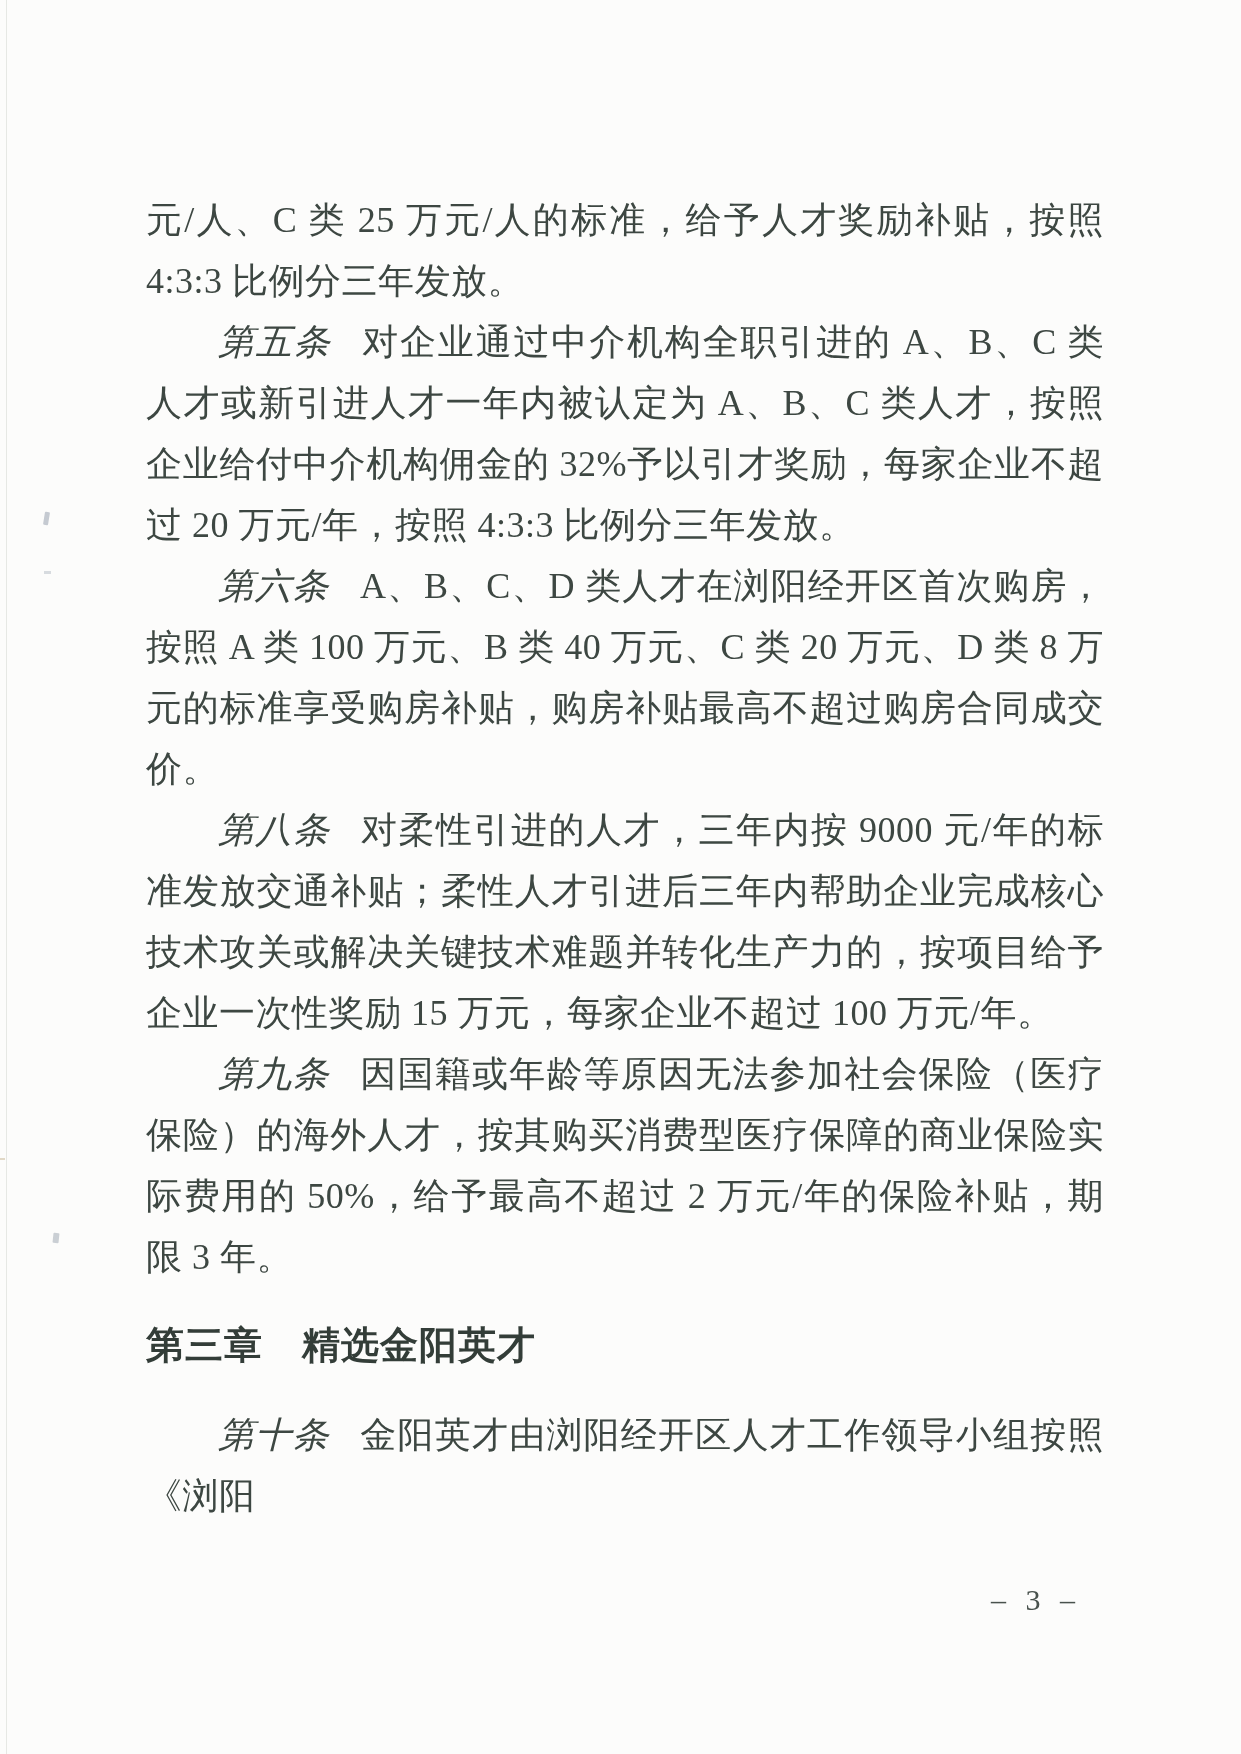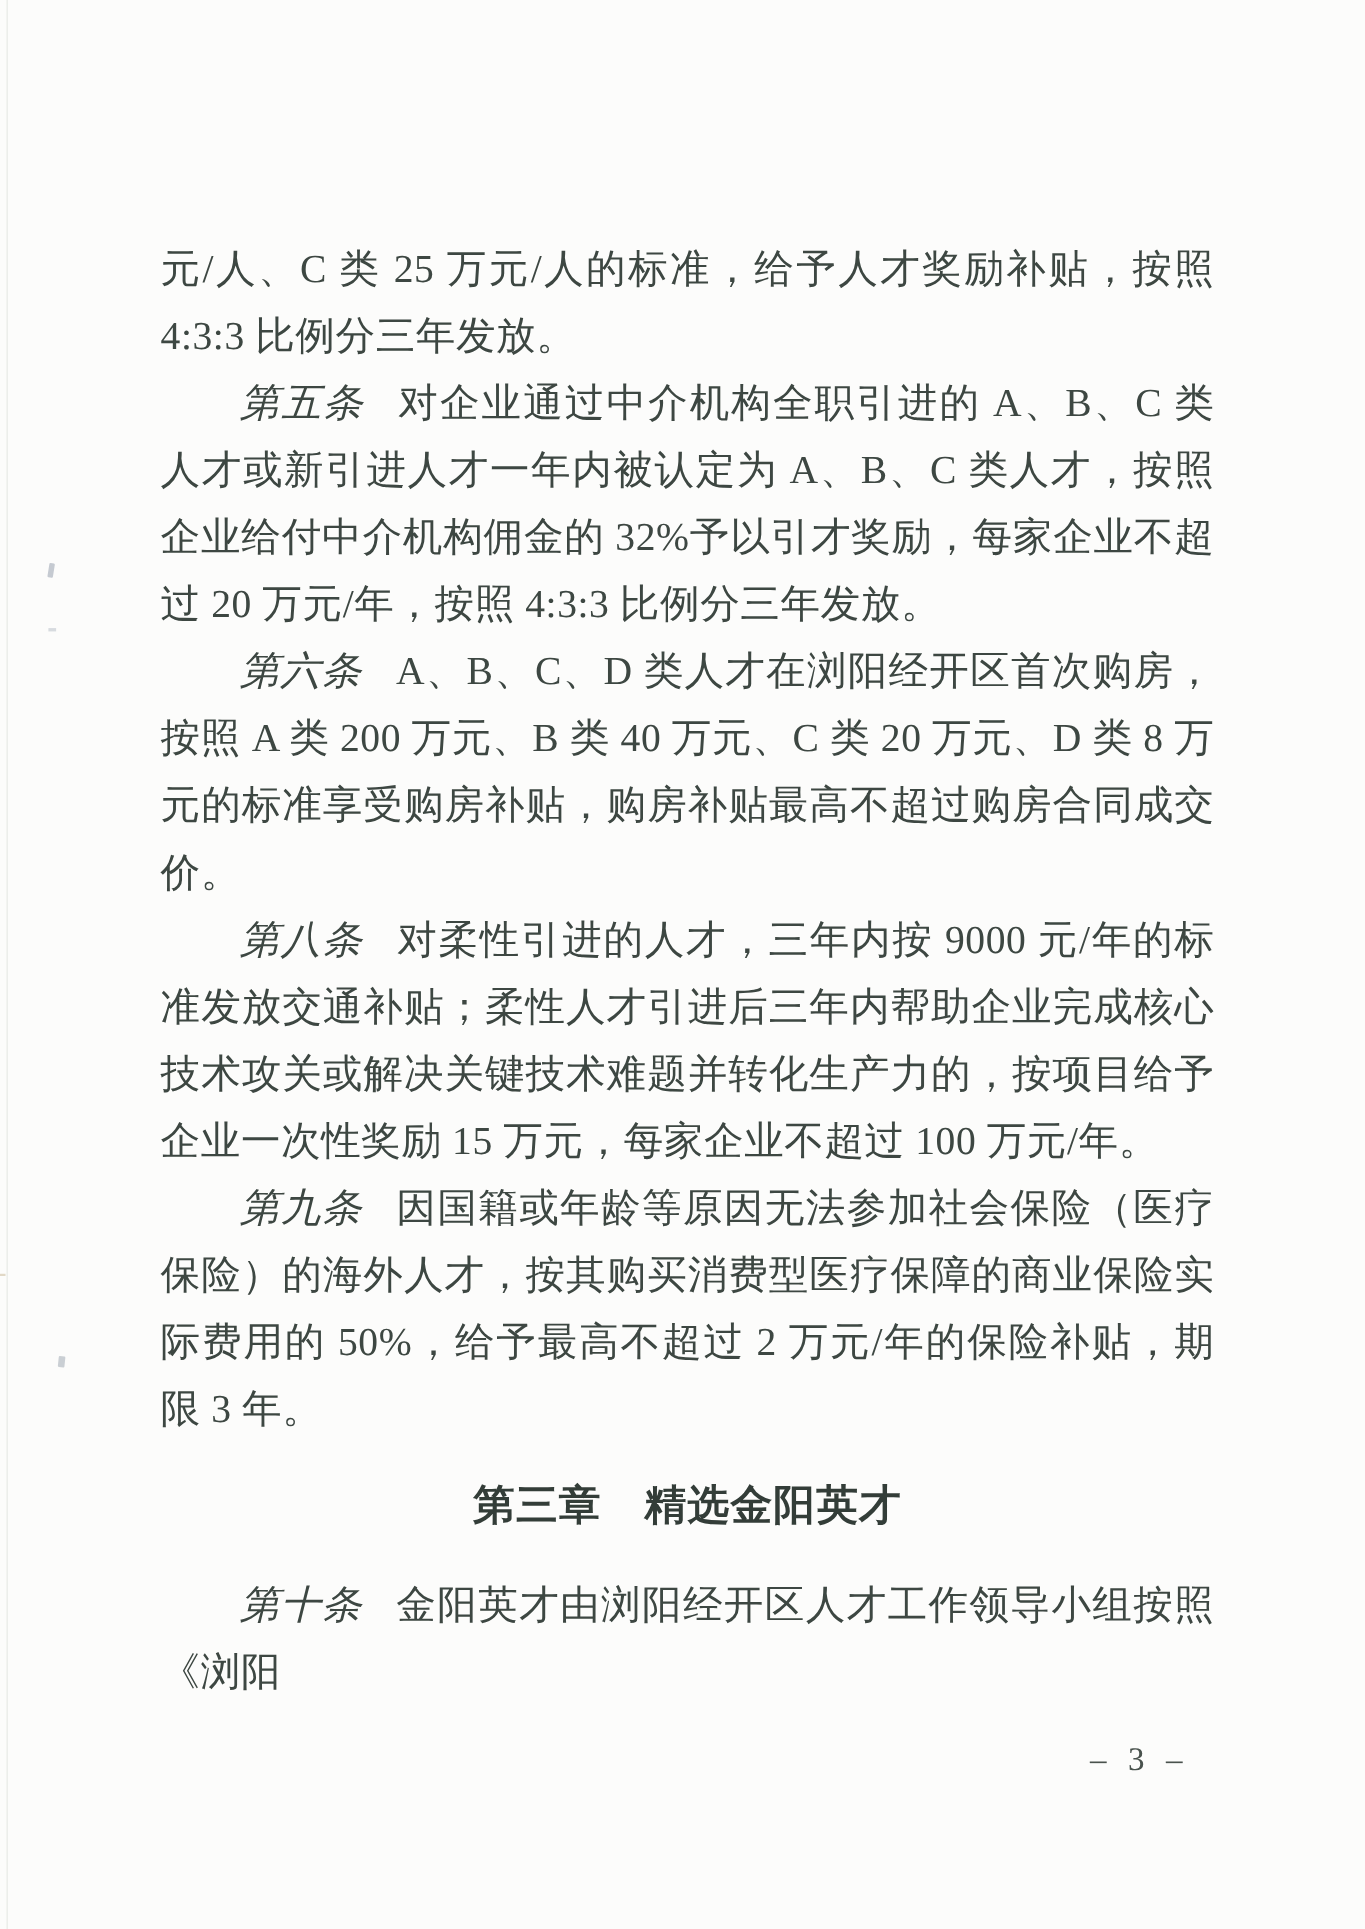"元/人、C 类 25 万元/人的标准，给予人才奖励补贴，按照 4:3:3" .body-text { top: 214px -> 190px }
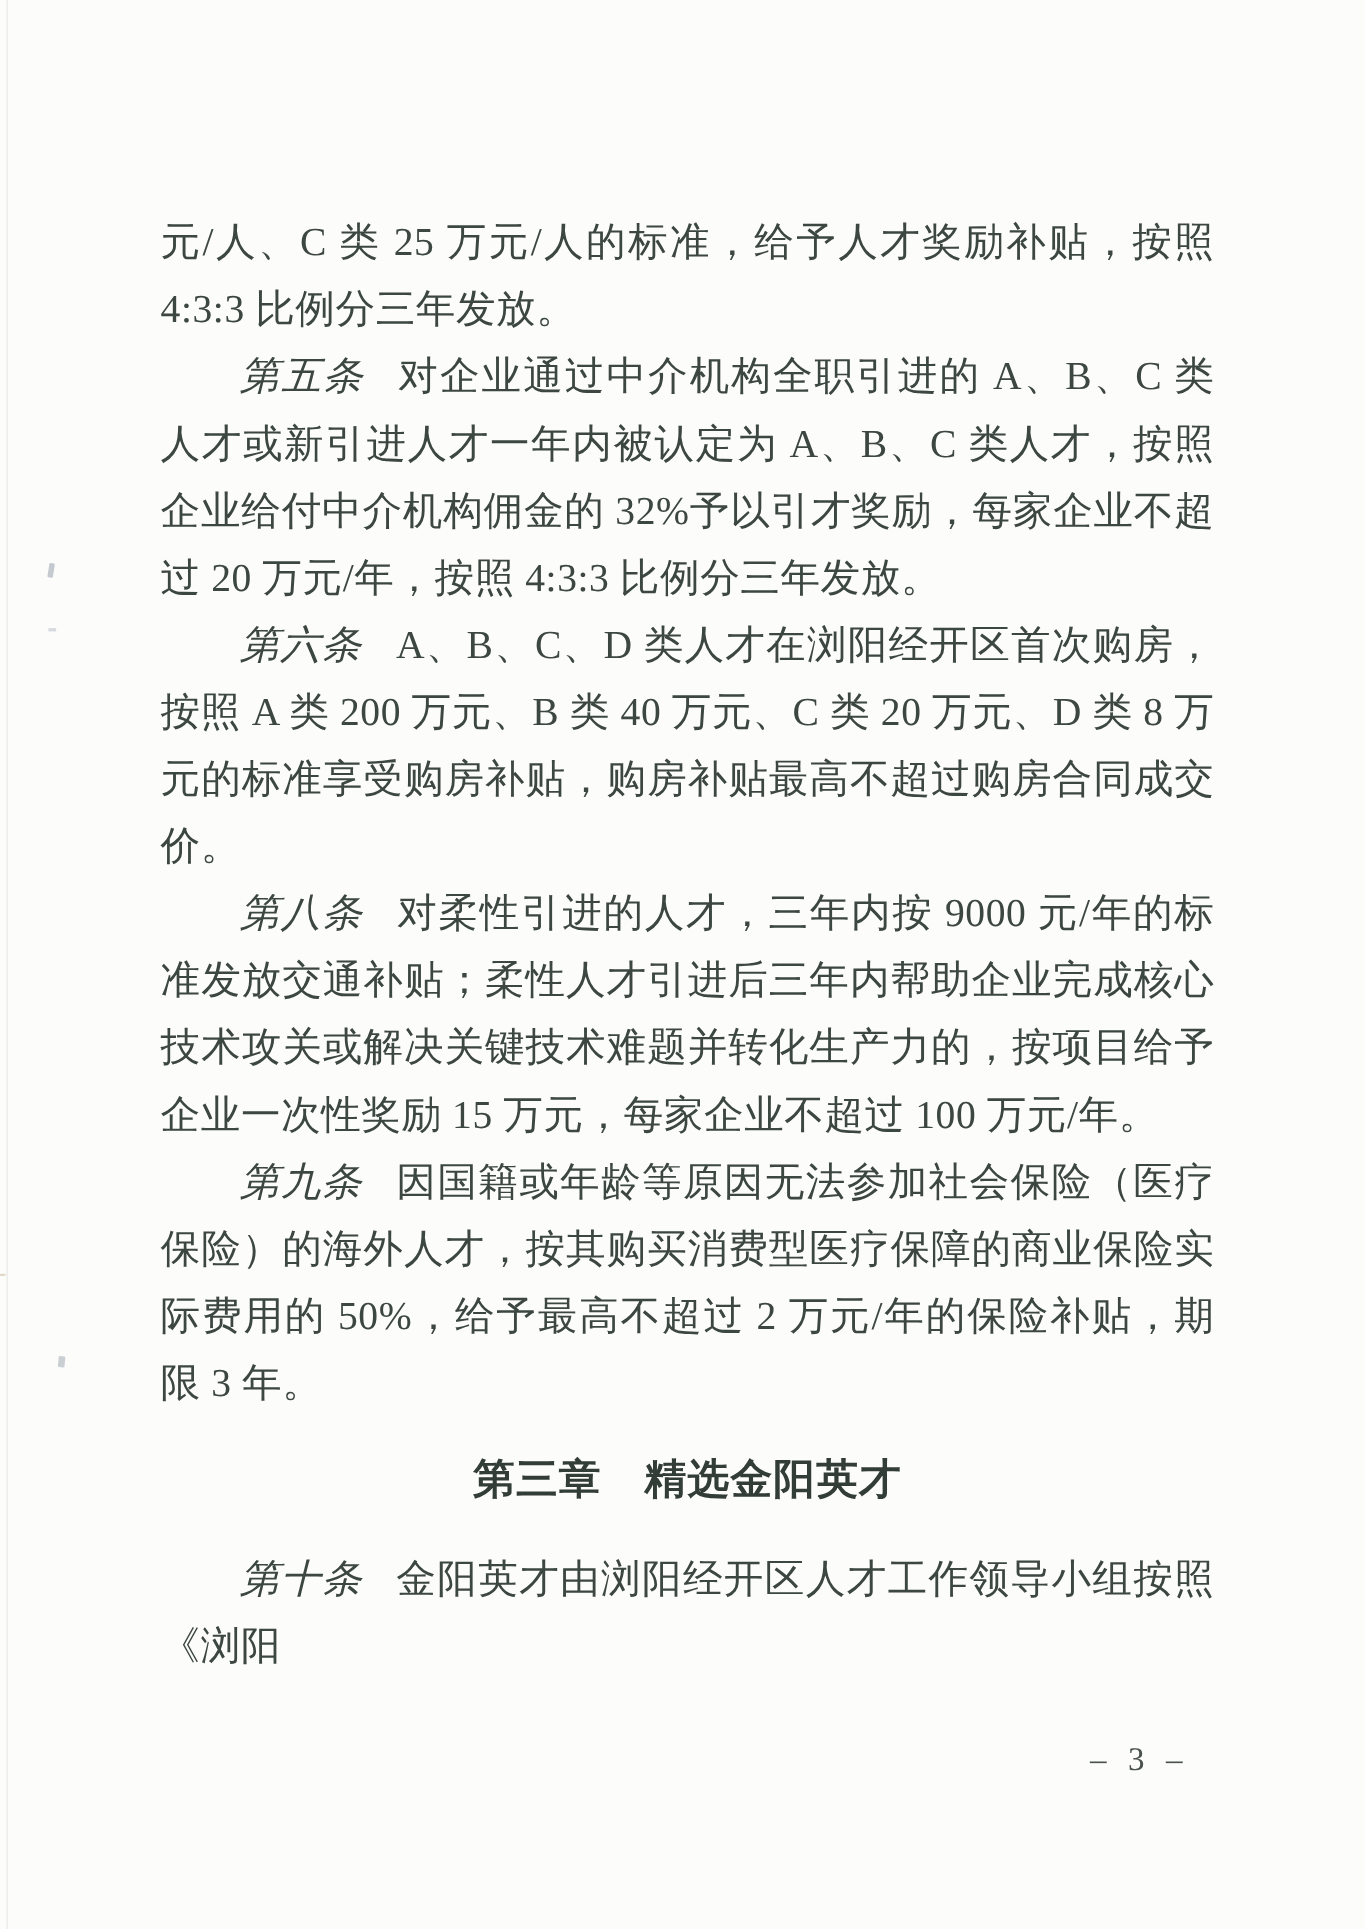"A、B、C、D 类人才在浏阳经开区首次购房，按照 A 类 200" span { text: 200 -> 100 }
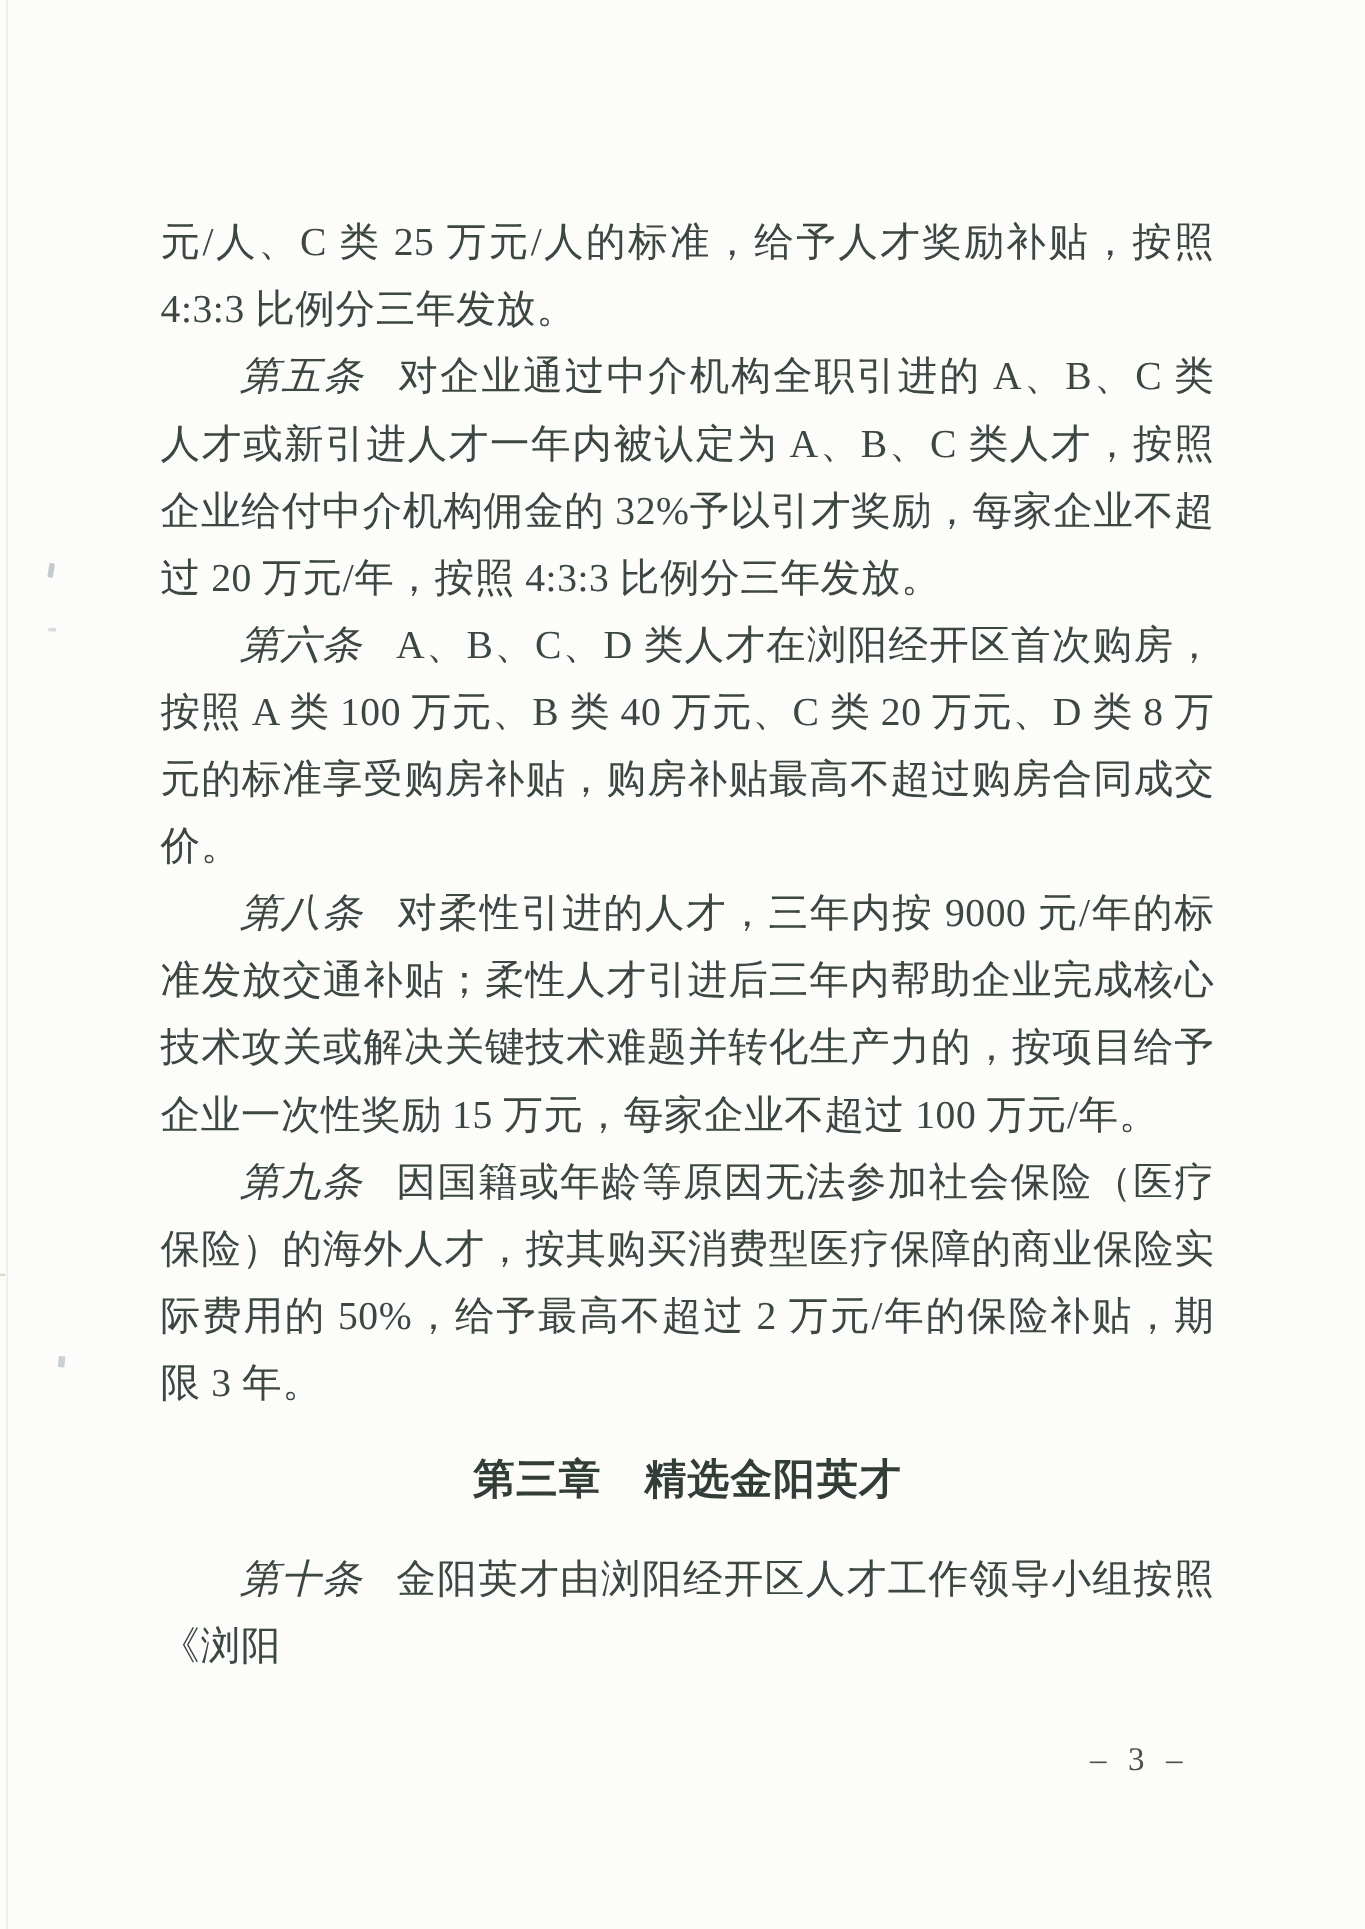"第三章 精选金阳英才" .chapter-heading { text-align: center -> left }
